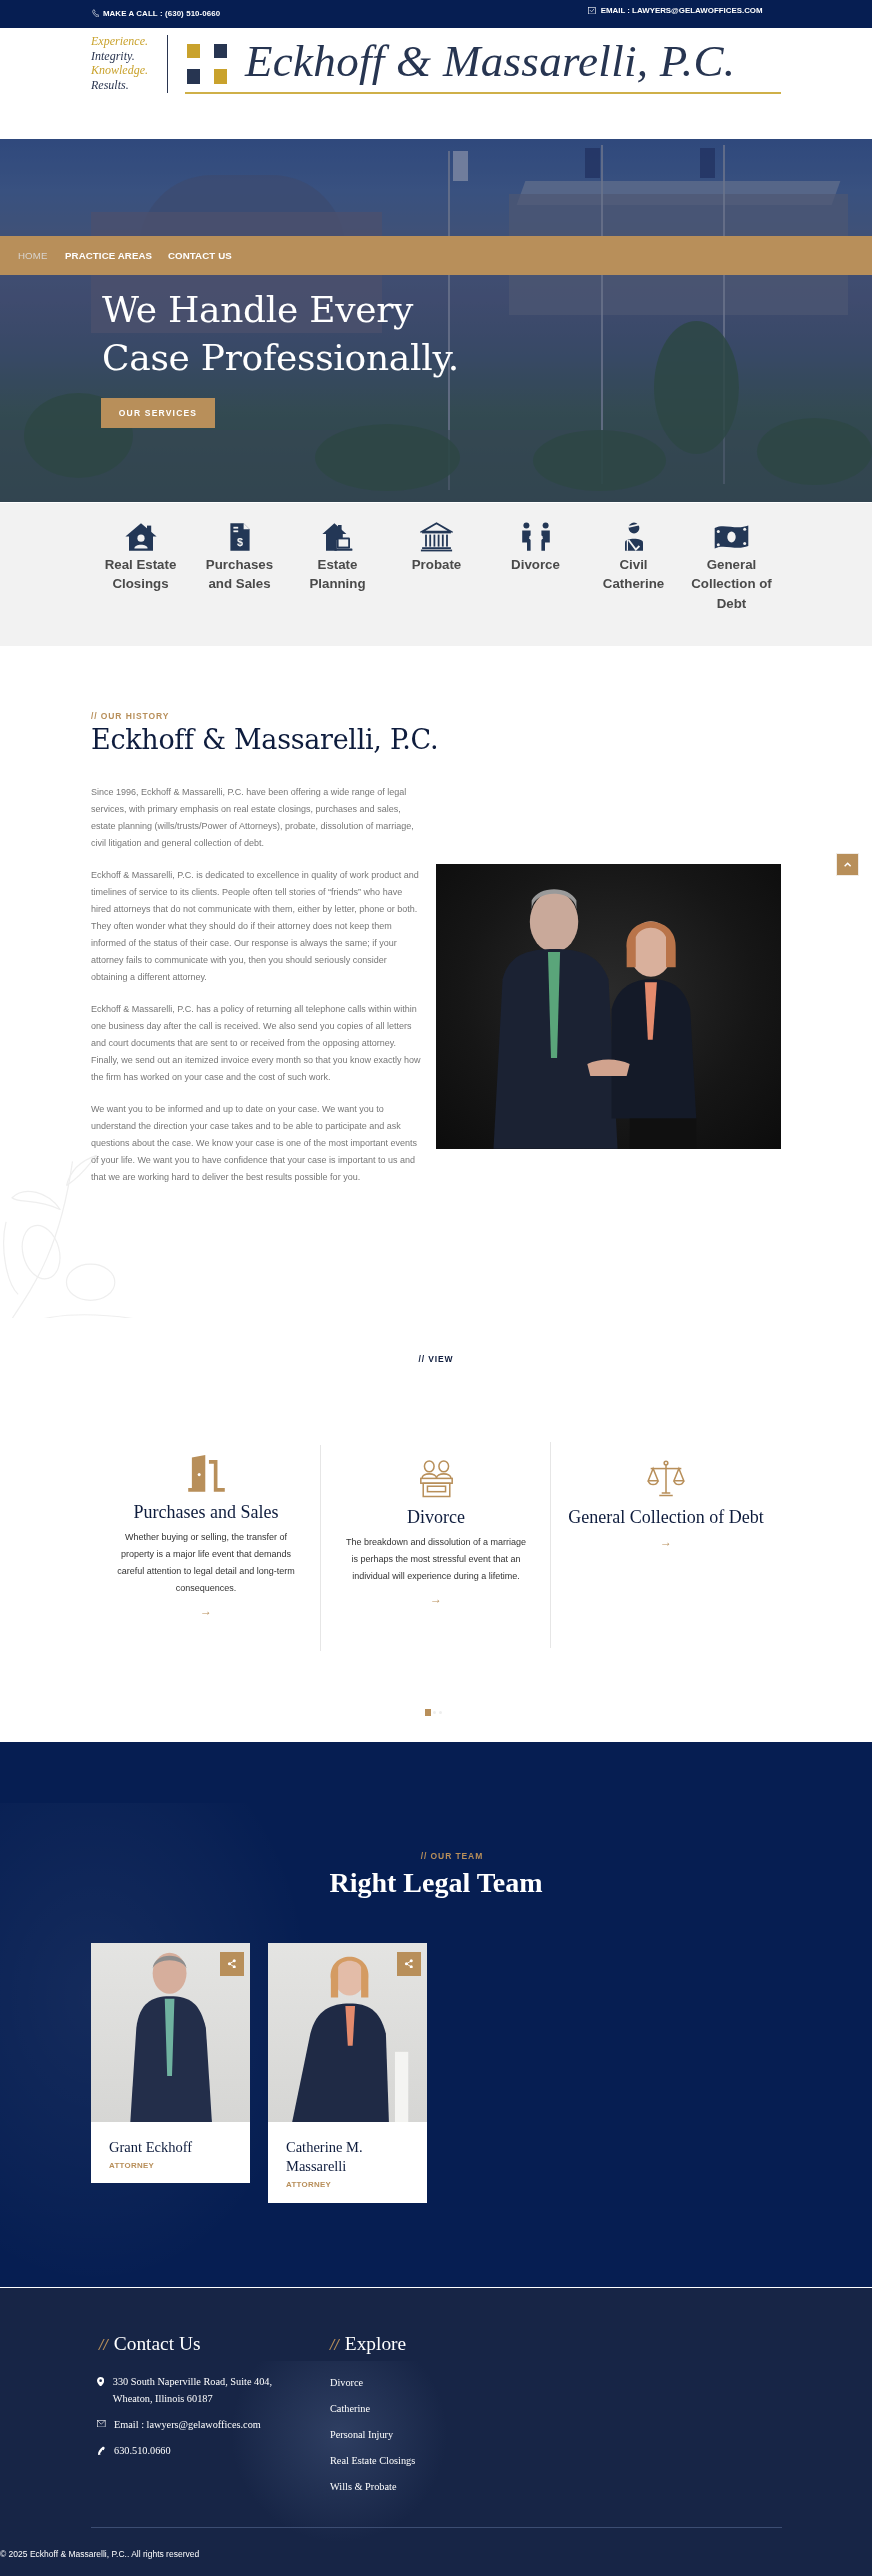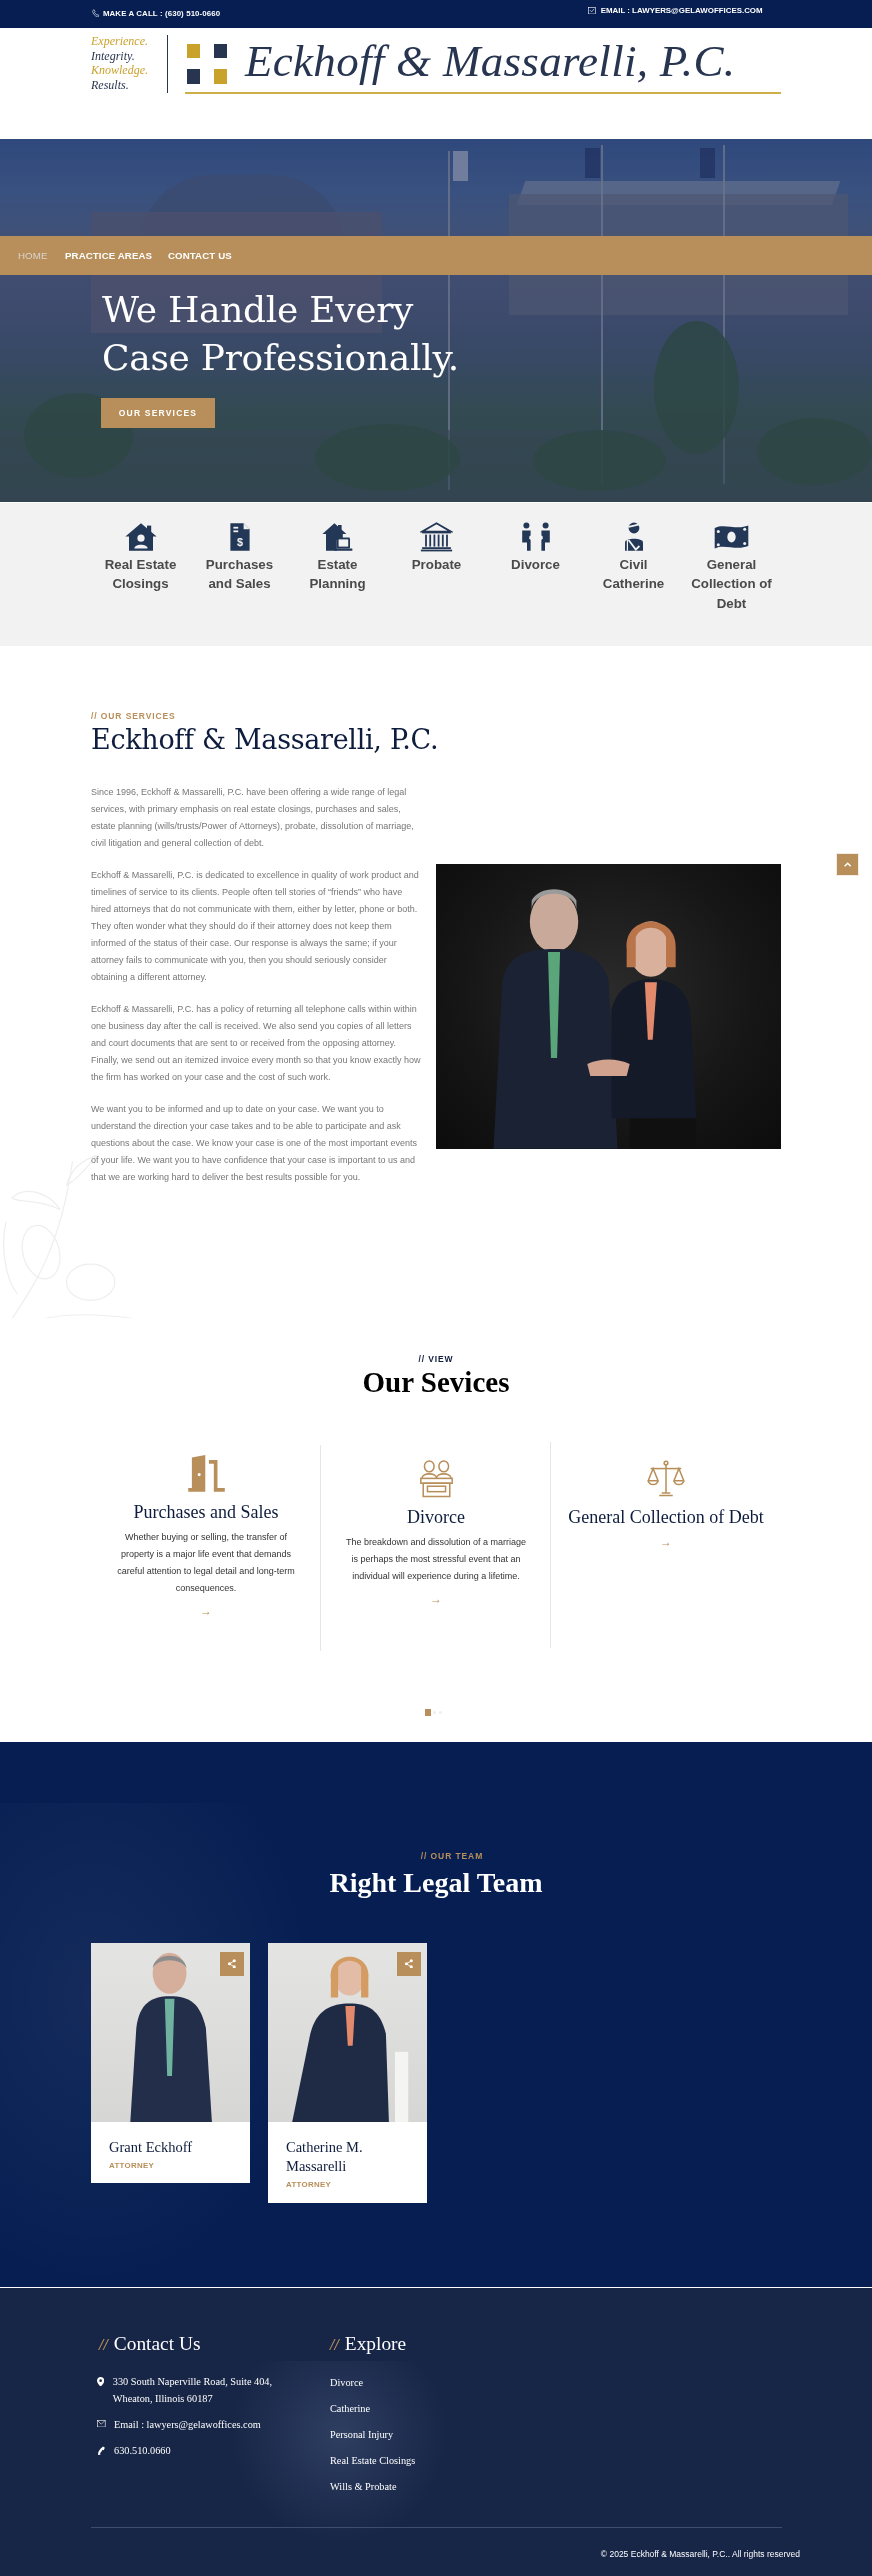"// OUR SERVICES" div.eyebrow { text: SERVICES -> HISTORY }
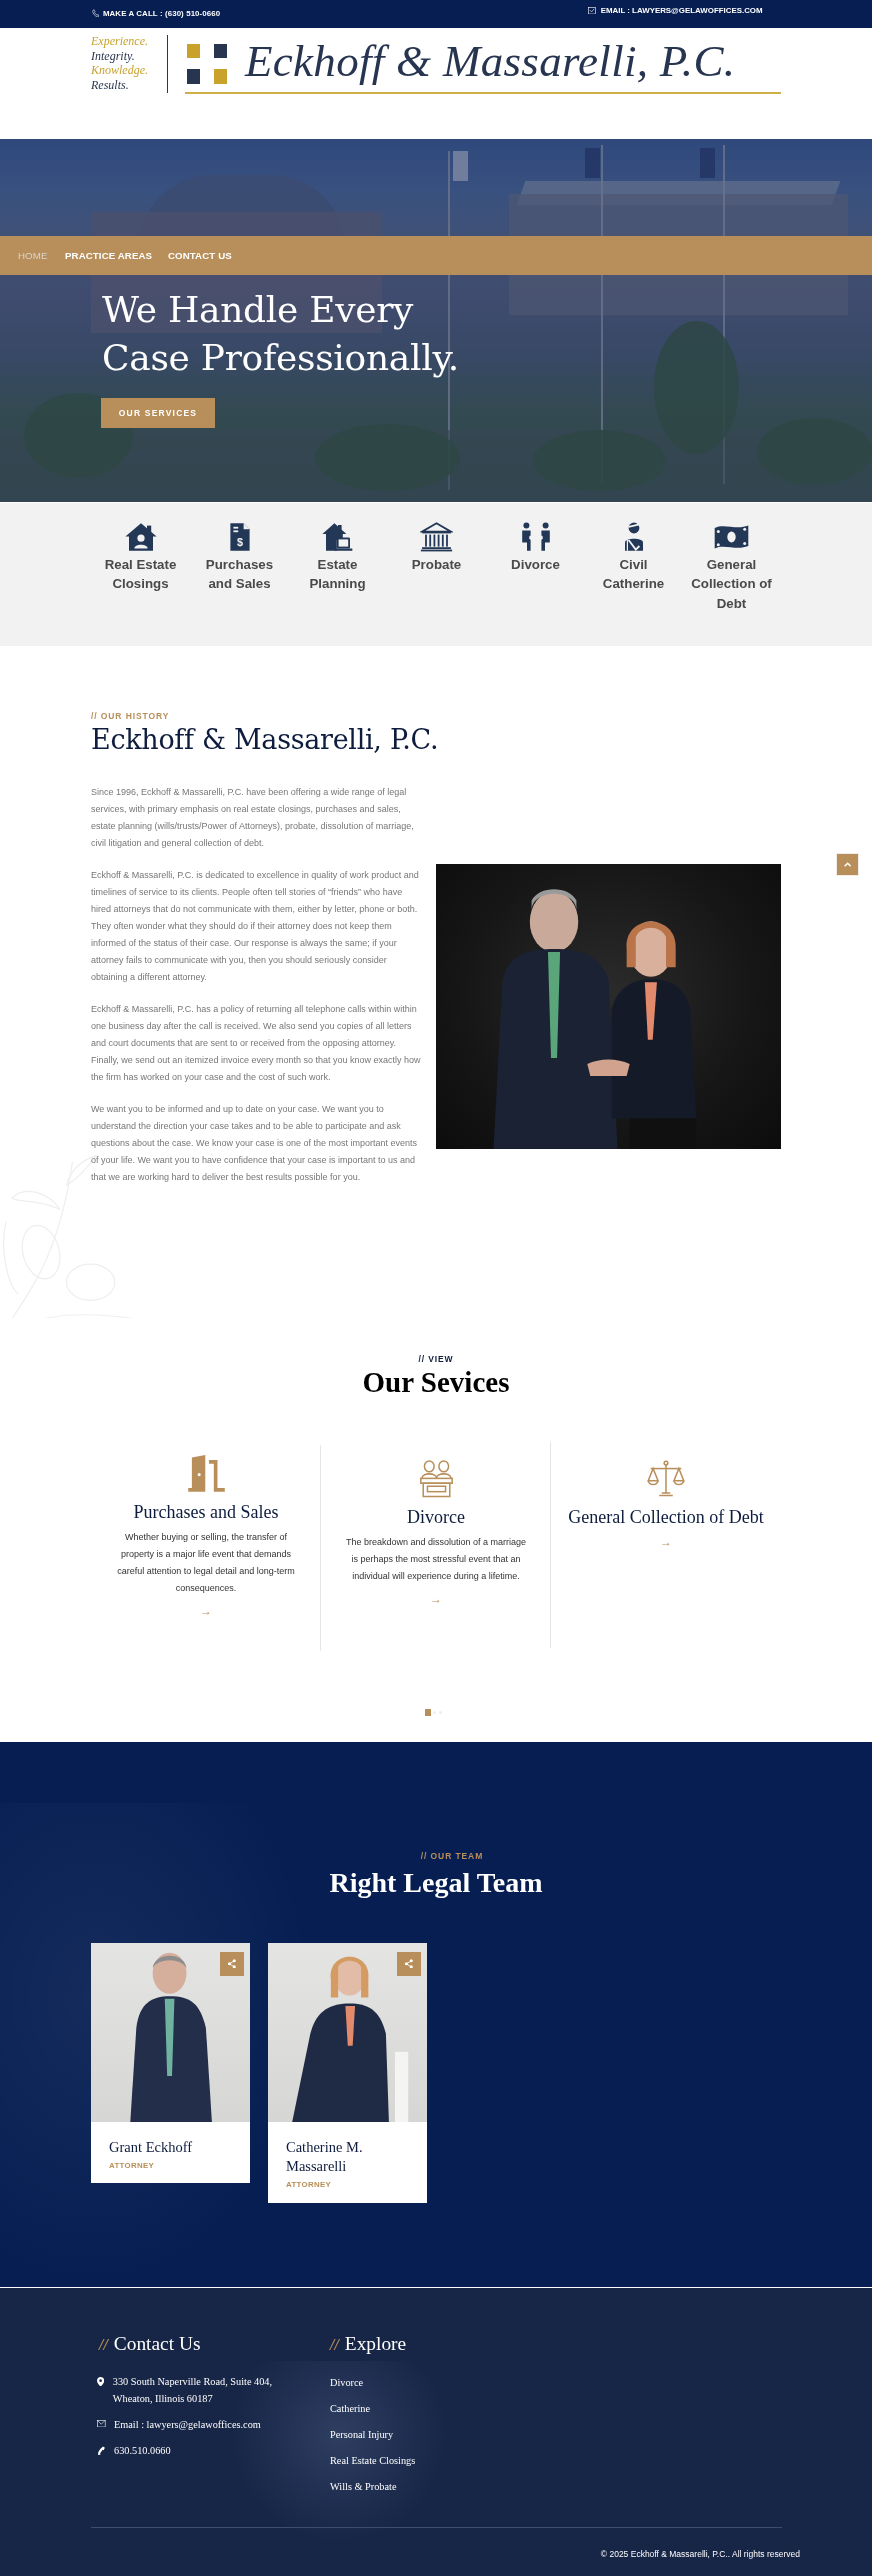"Our Sevices" h2.srv-title { html: <h2>Our Sevices</h2> -> none }
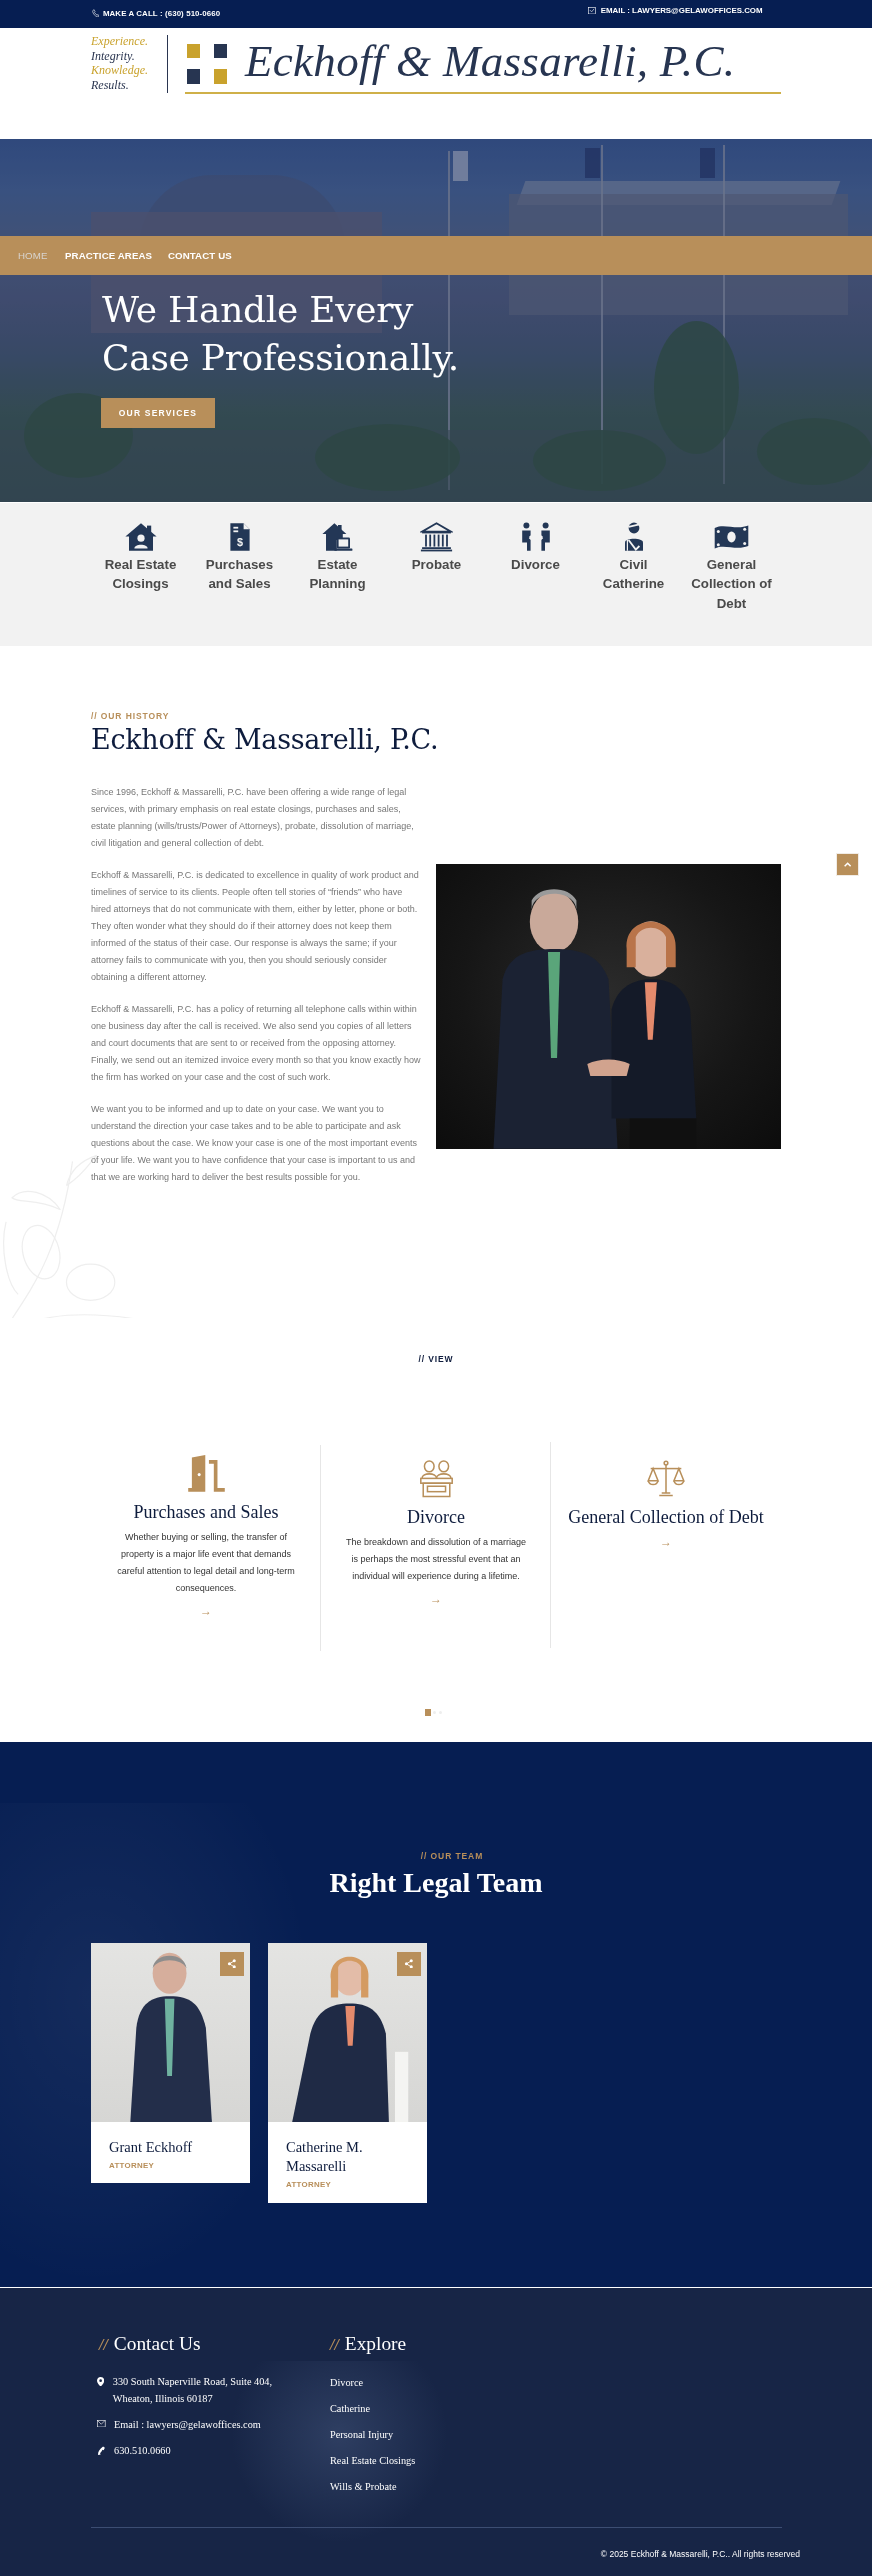"© 2025 Eckhoff & Massarelli," .f-copy { text-align: right -> left }
